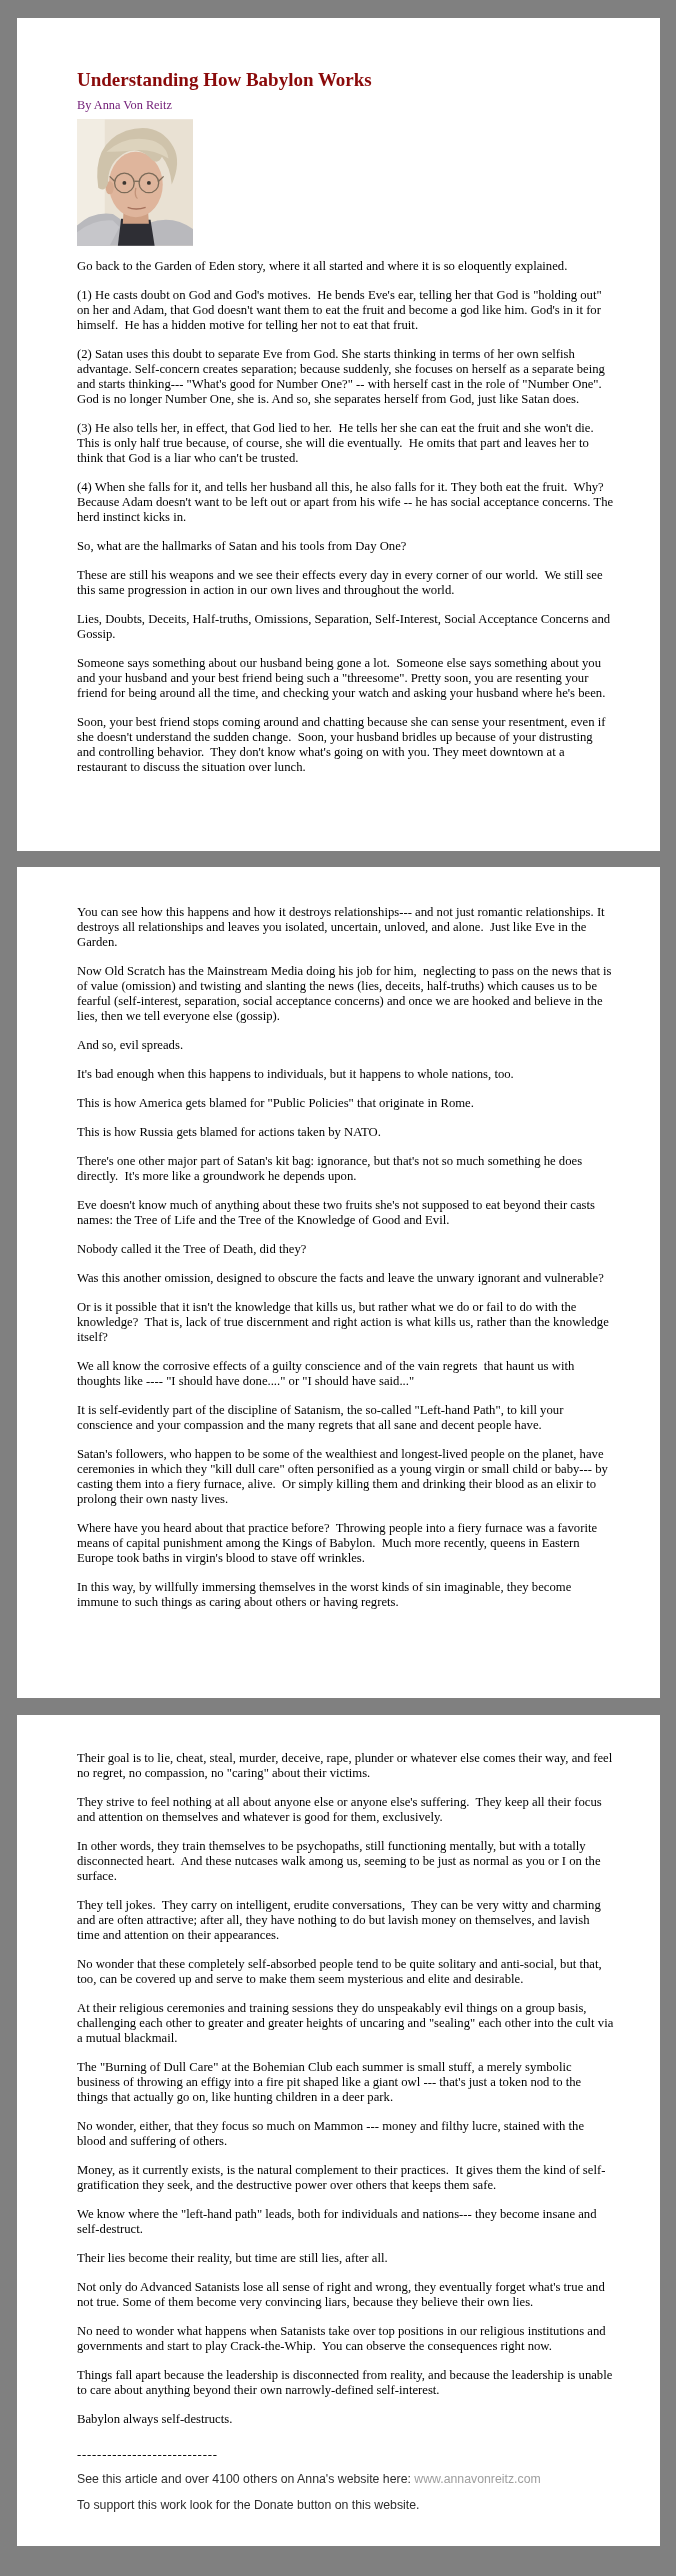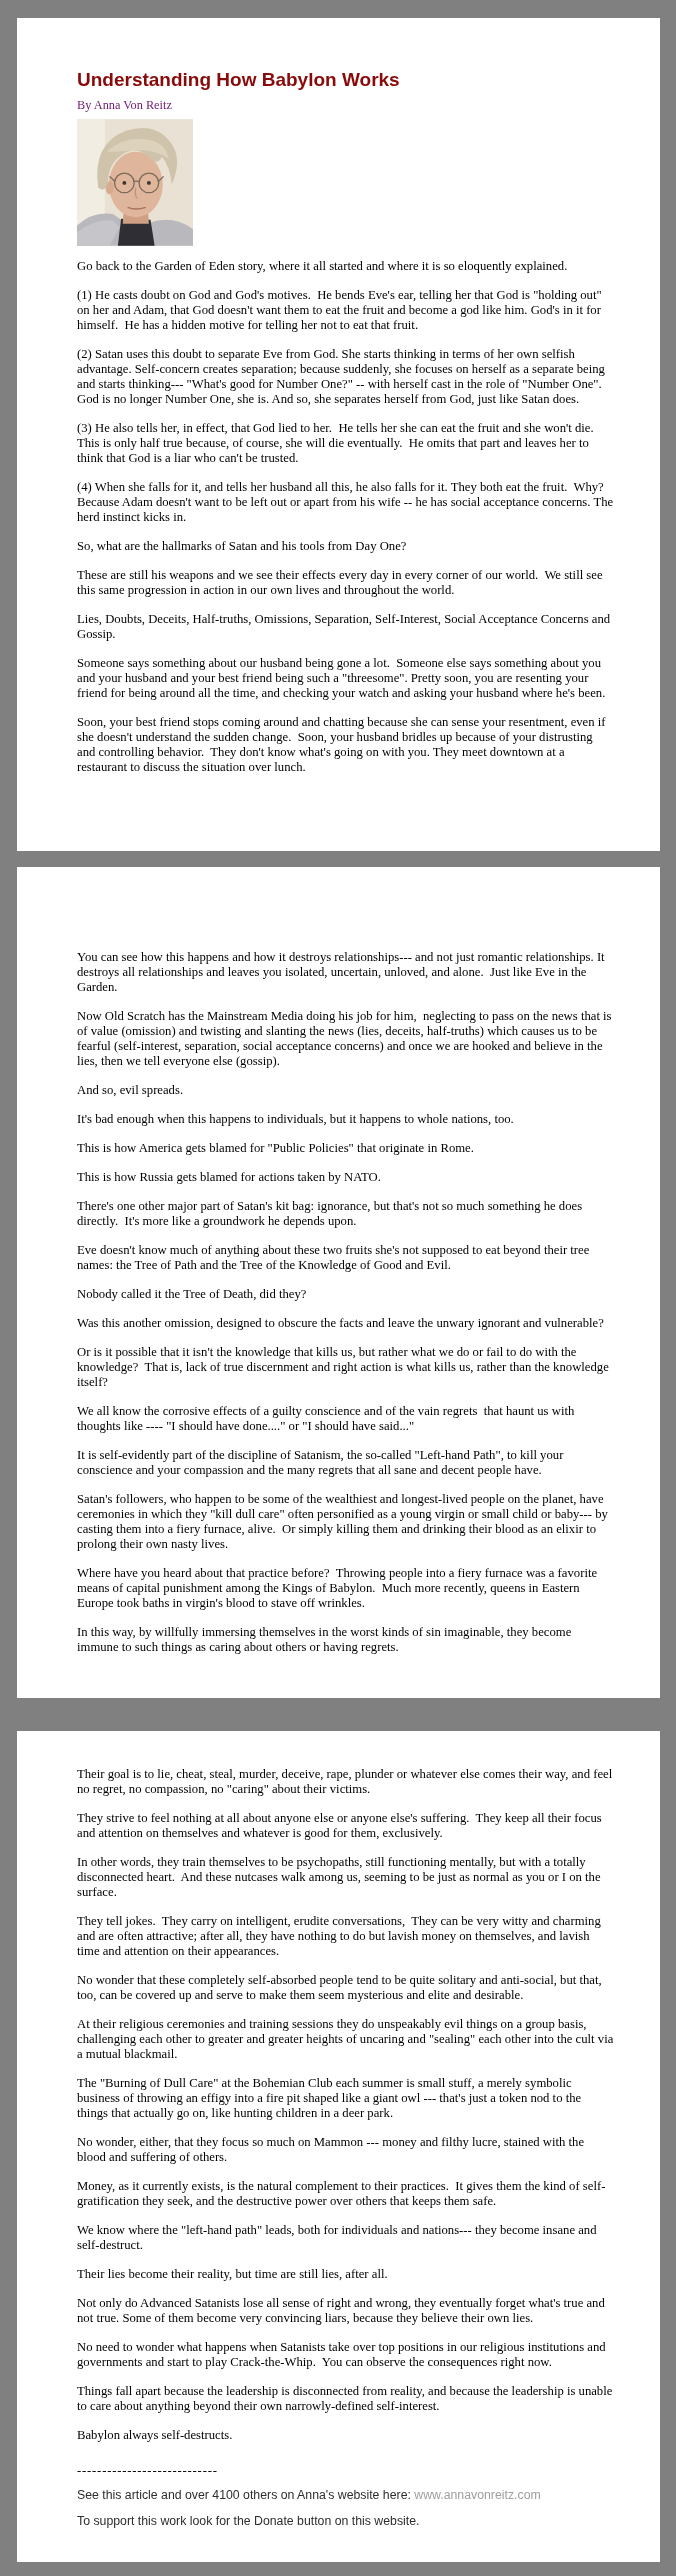"Understanding How Babylon Works" h1.title { font-family: Liberation Sans, sans-serif -> Liberation Serif, serif }
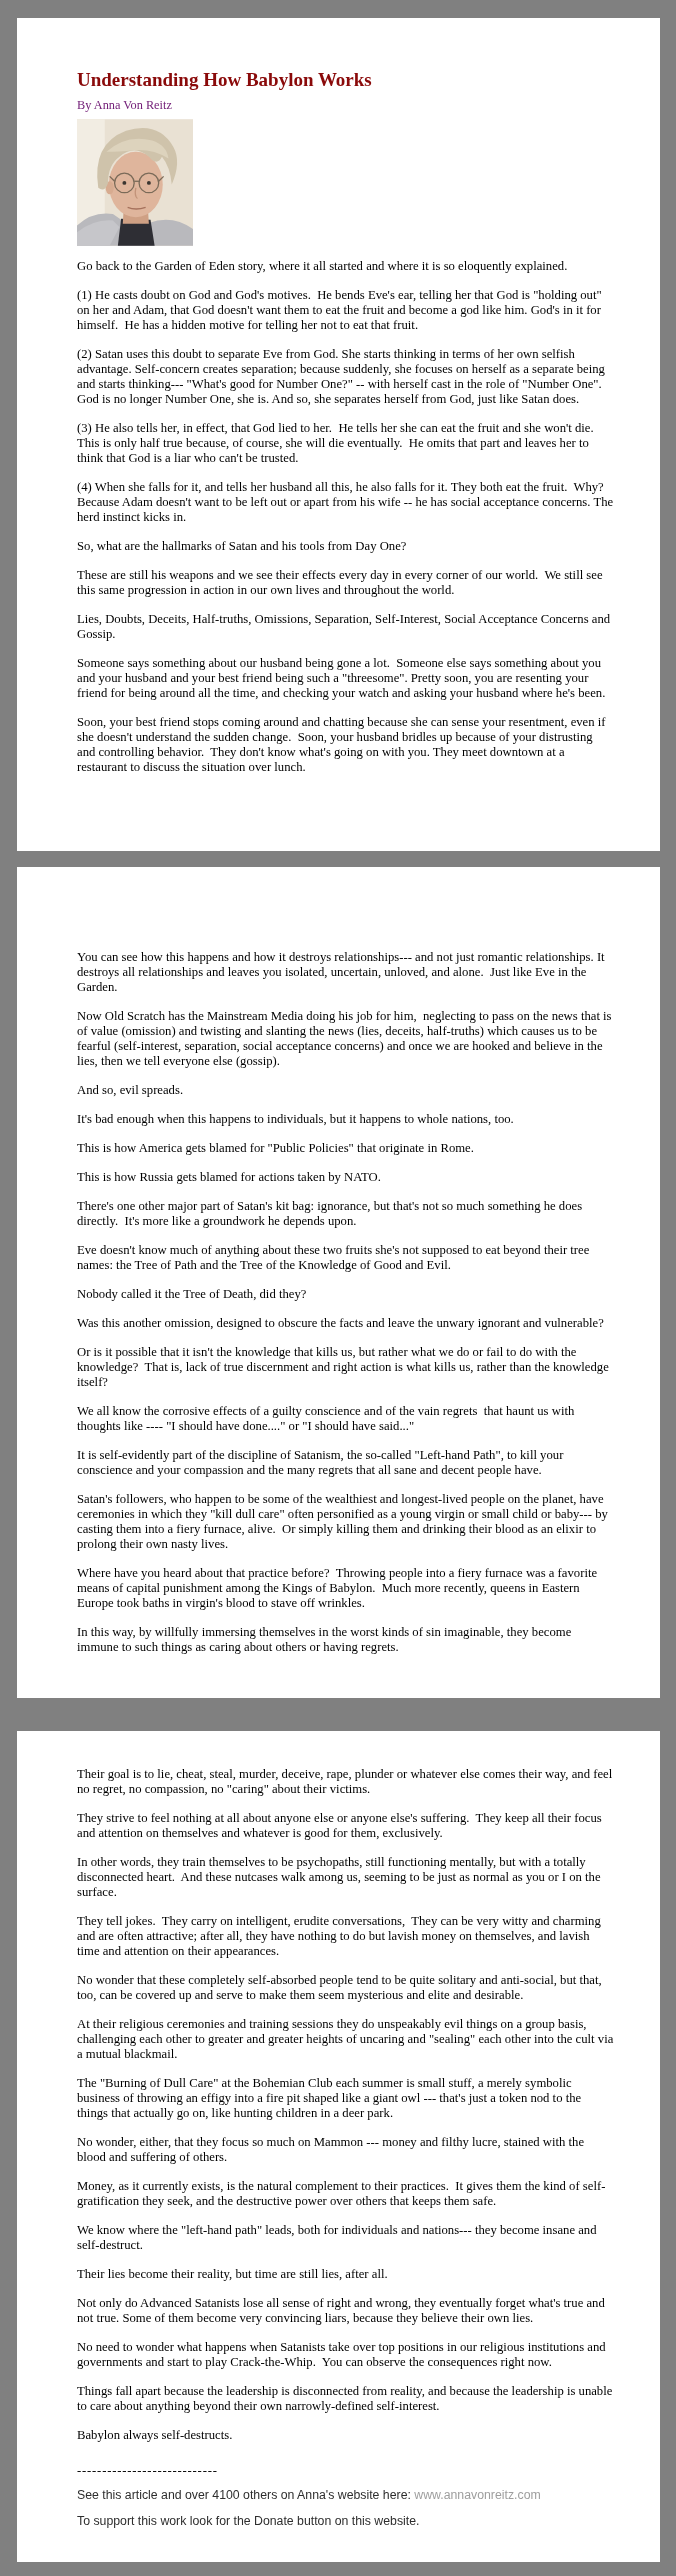"You can see how this" #page2 .content { margin-top: 29px -> none; padding-top: 54px -> 38px }
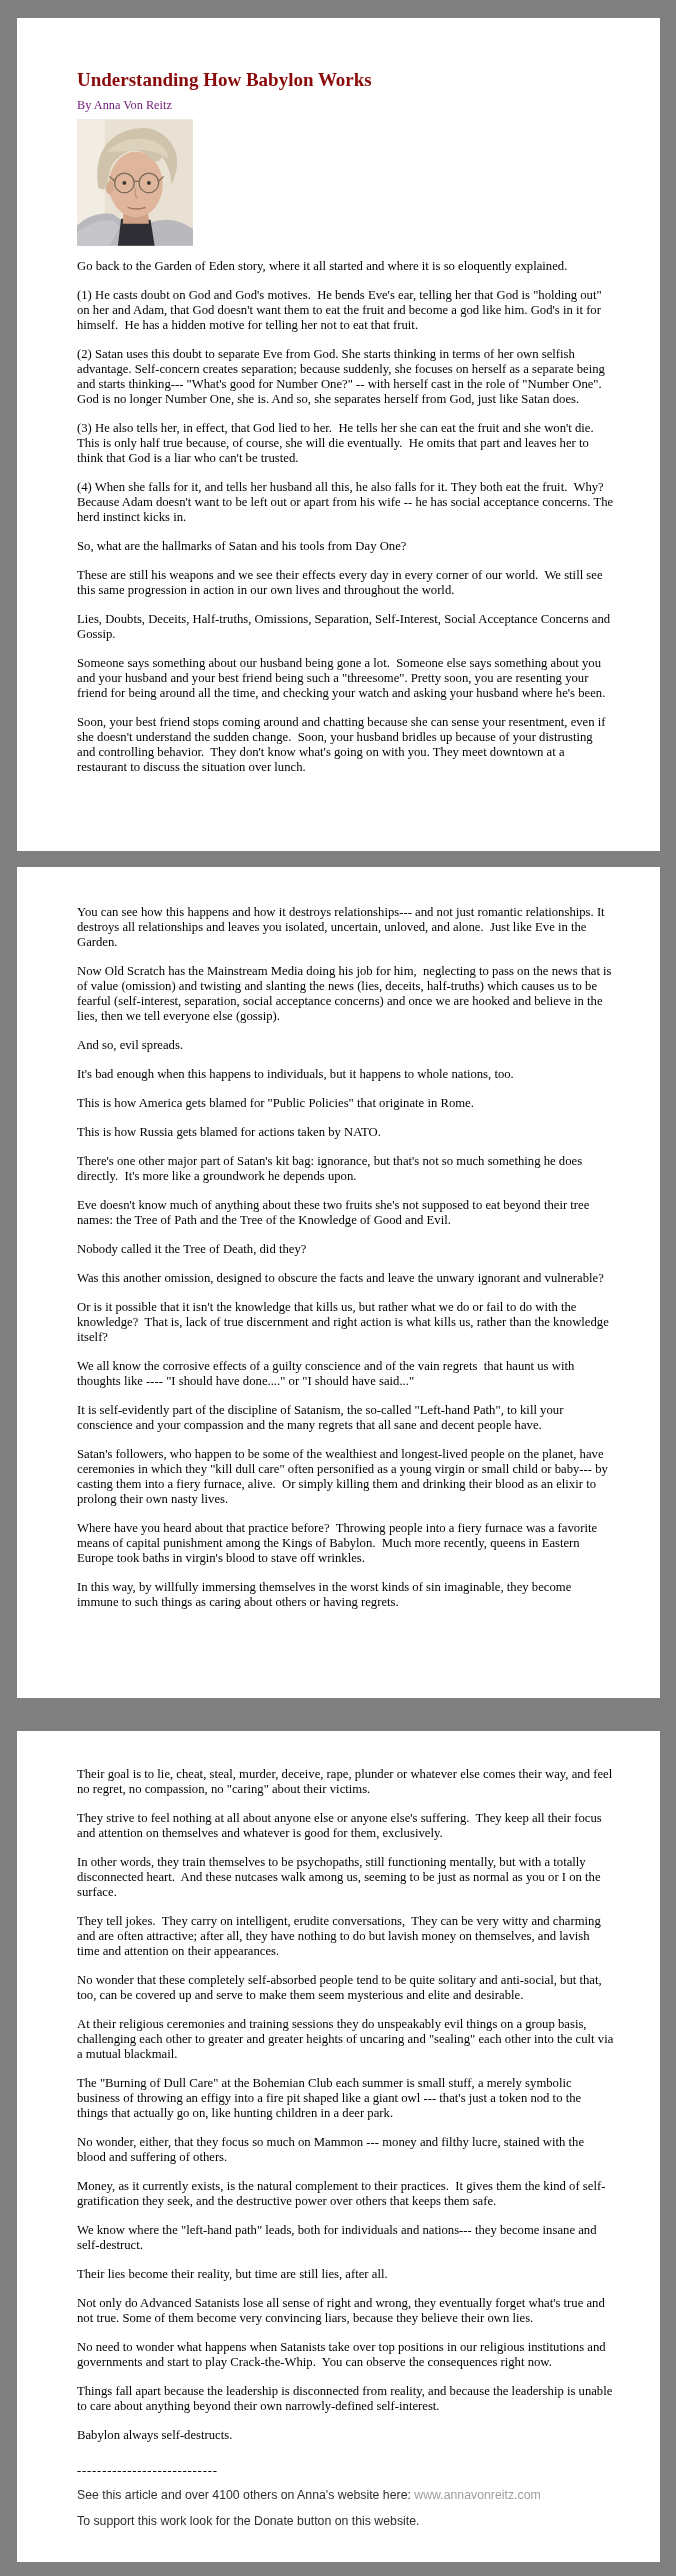"Eve doesn't know much of" p.para { text: tree names: the Tree of Path -> casts names: the Tree of Life }
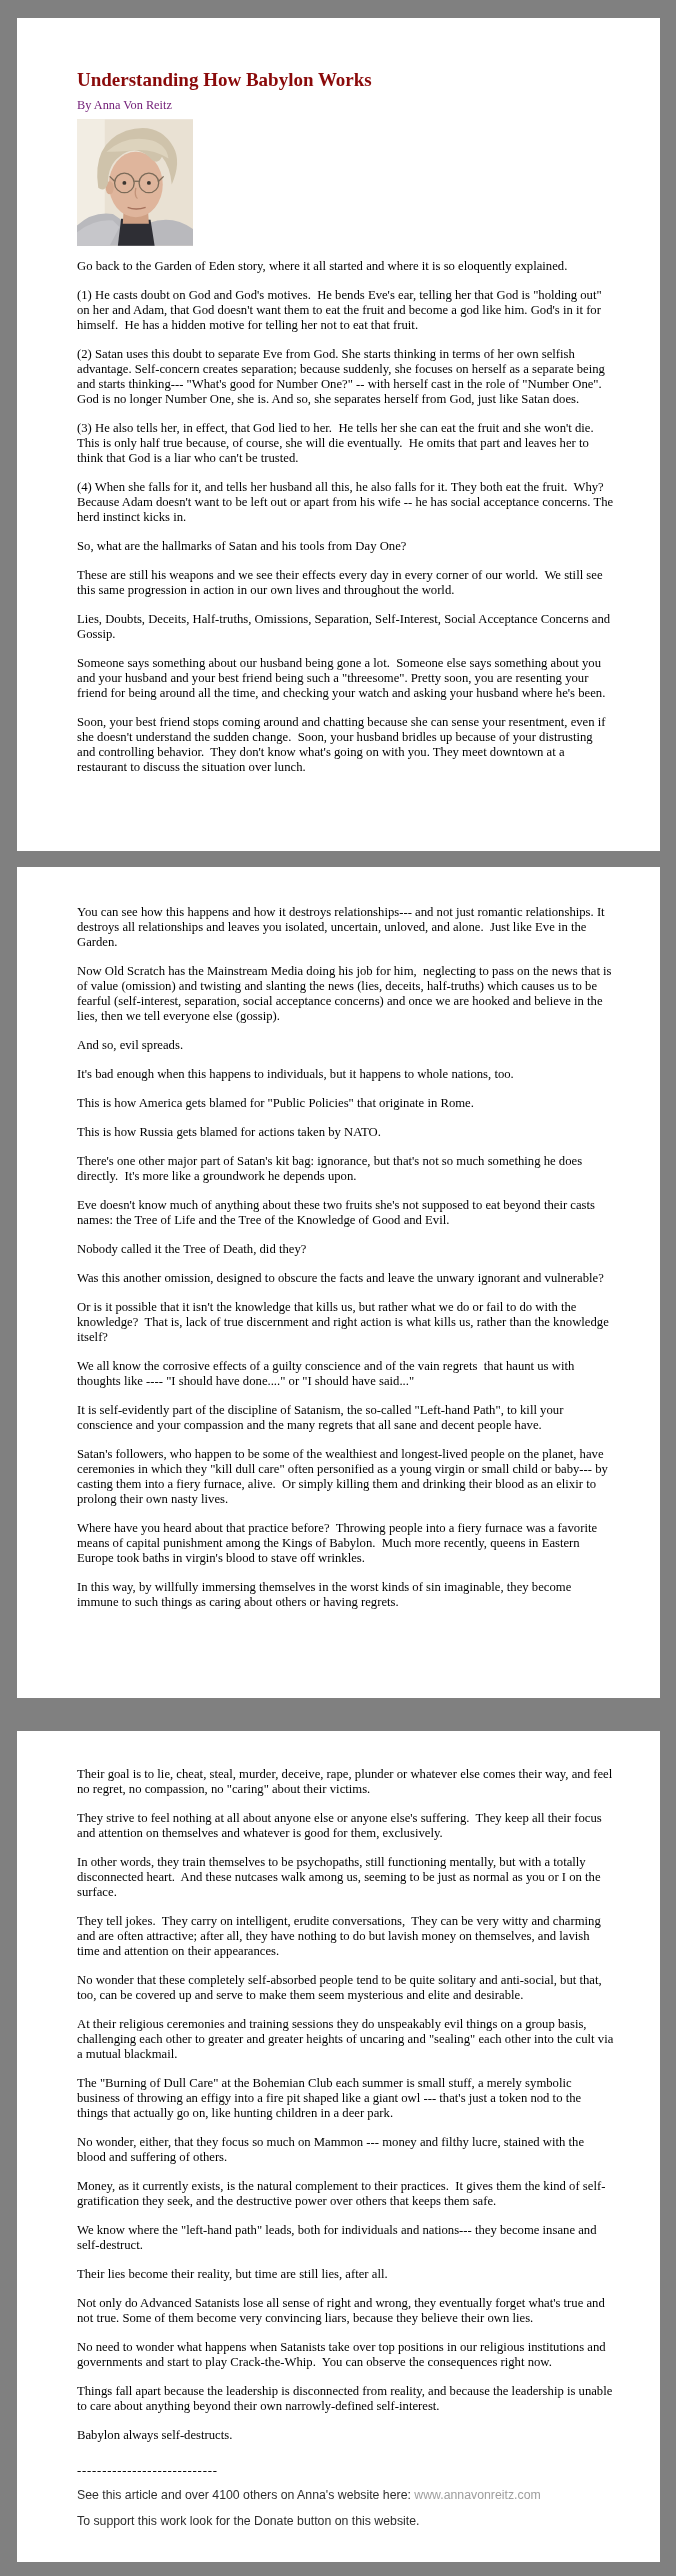"Their goal is to lie," #page3 { margin-top: 16px -> none }
